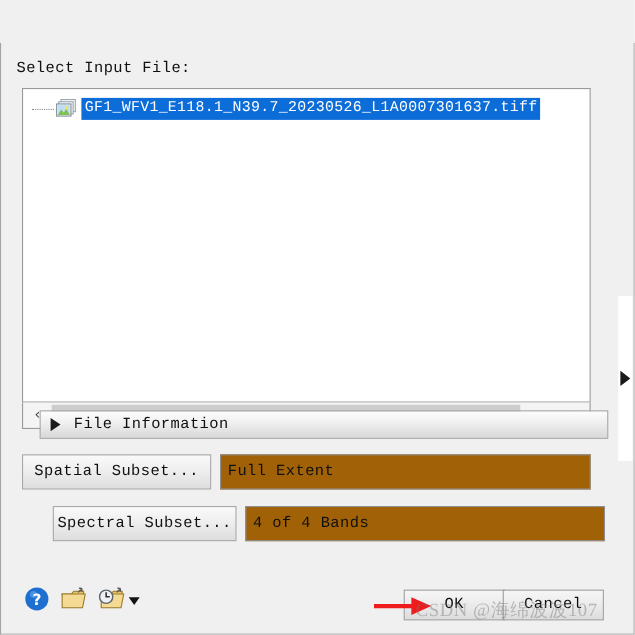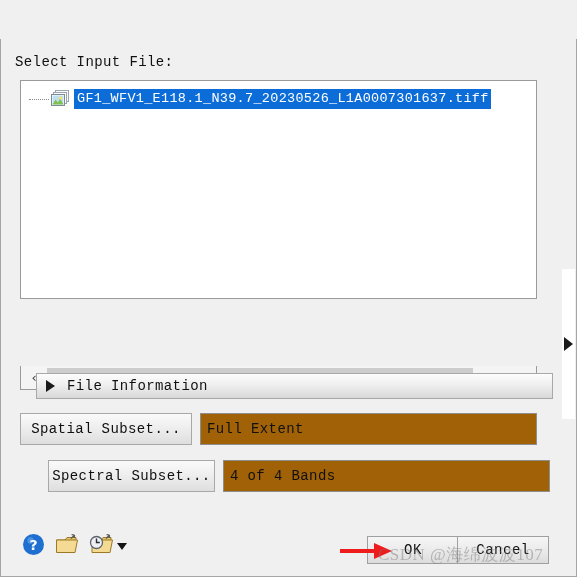"GF1_WFV1_E118.1_N39.7_20230526_L1A000730" .tree-panel { height: 219px -> 286px }
